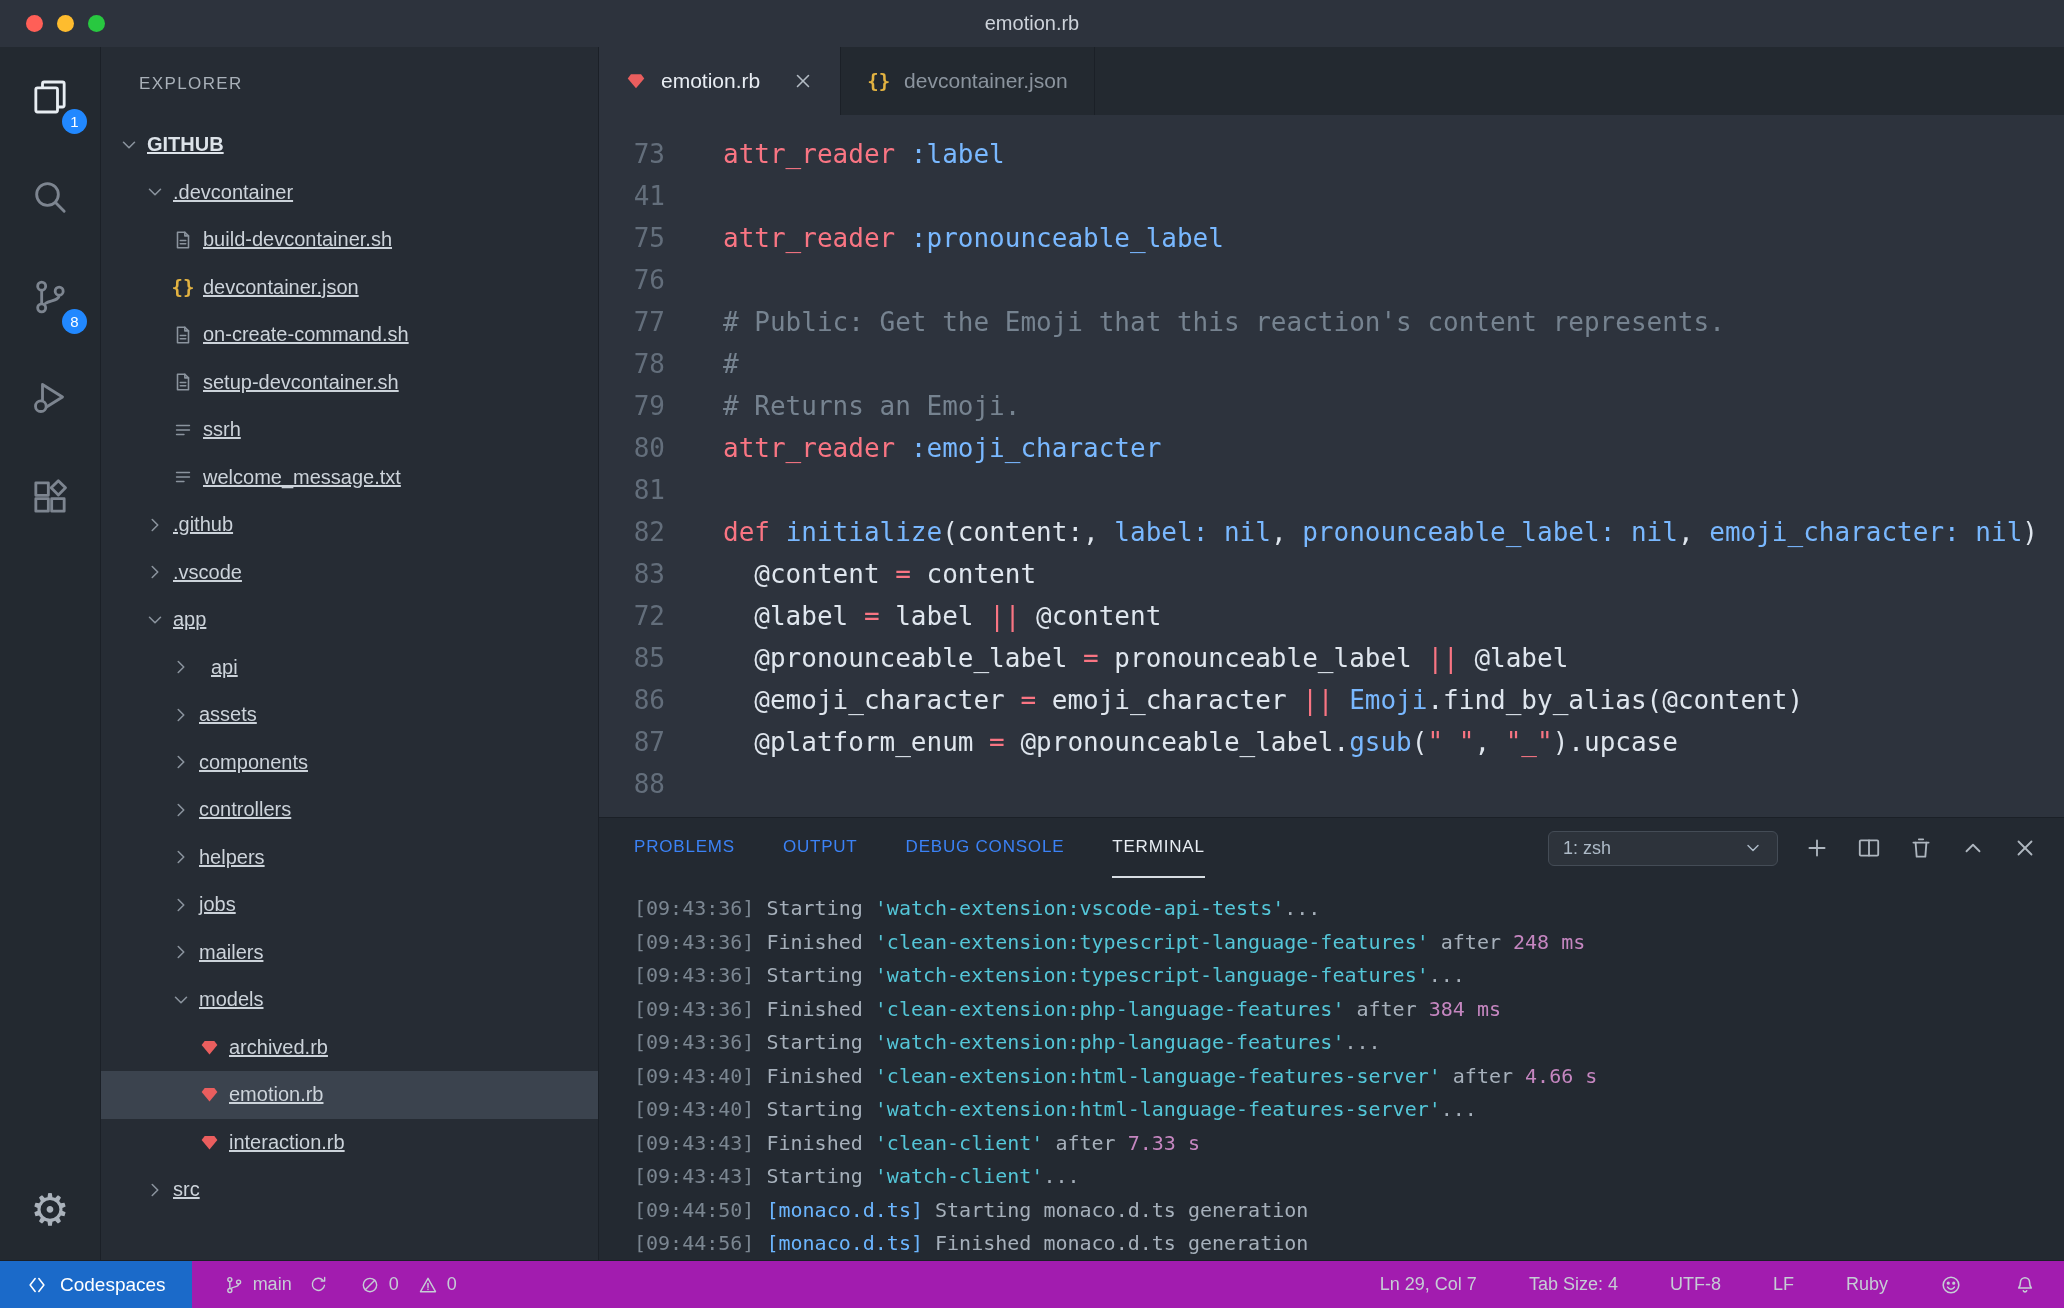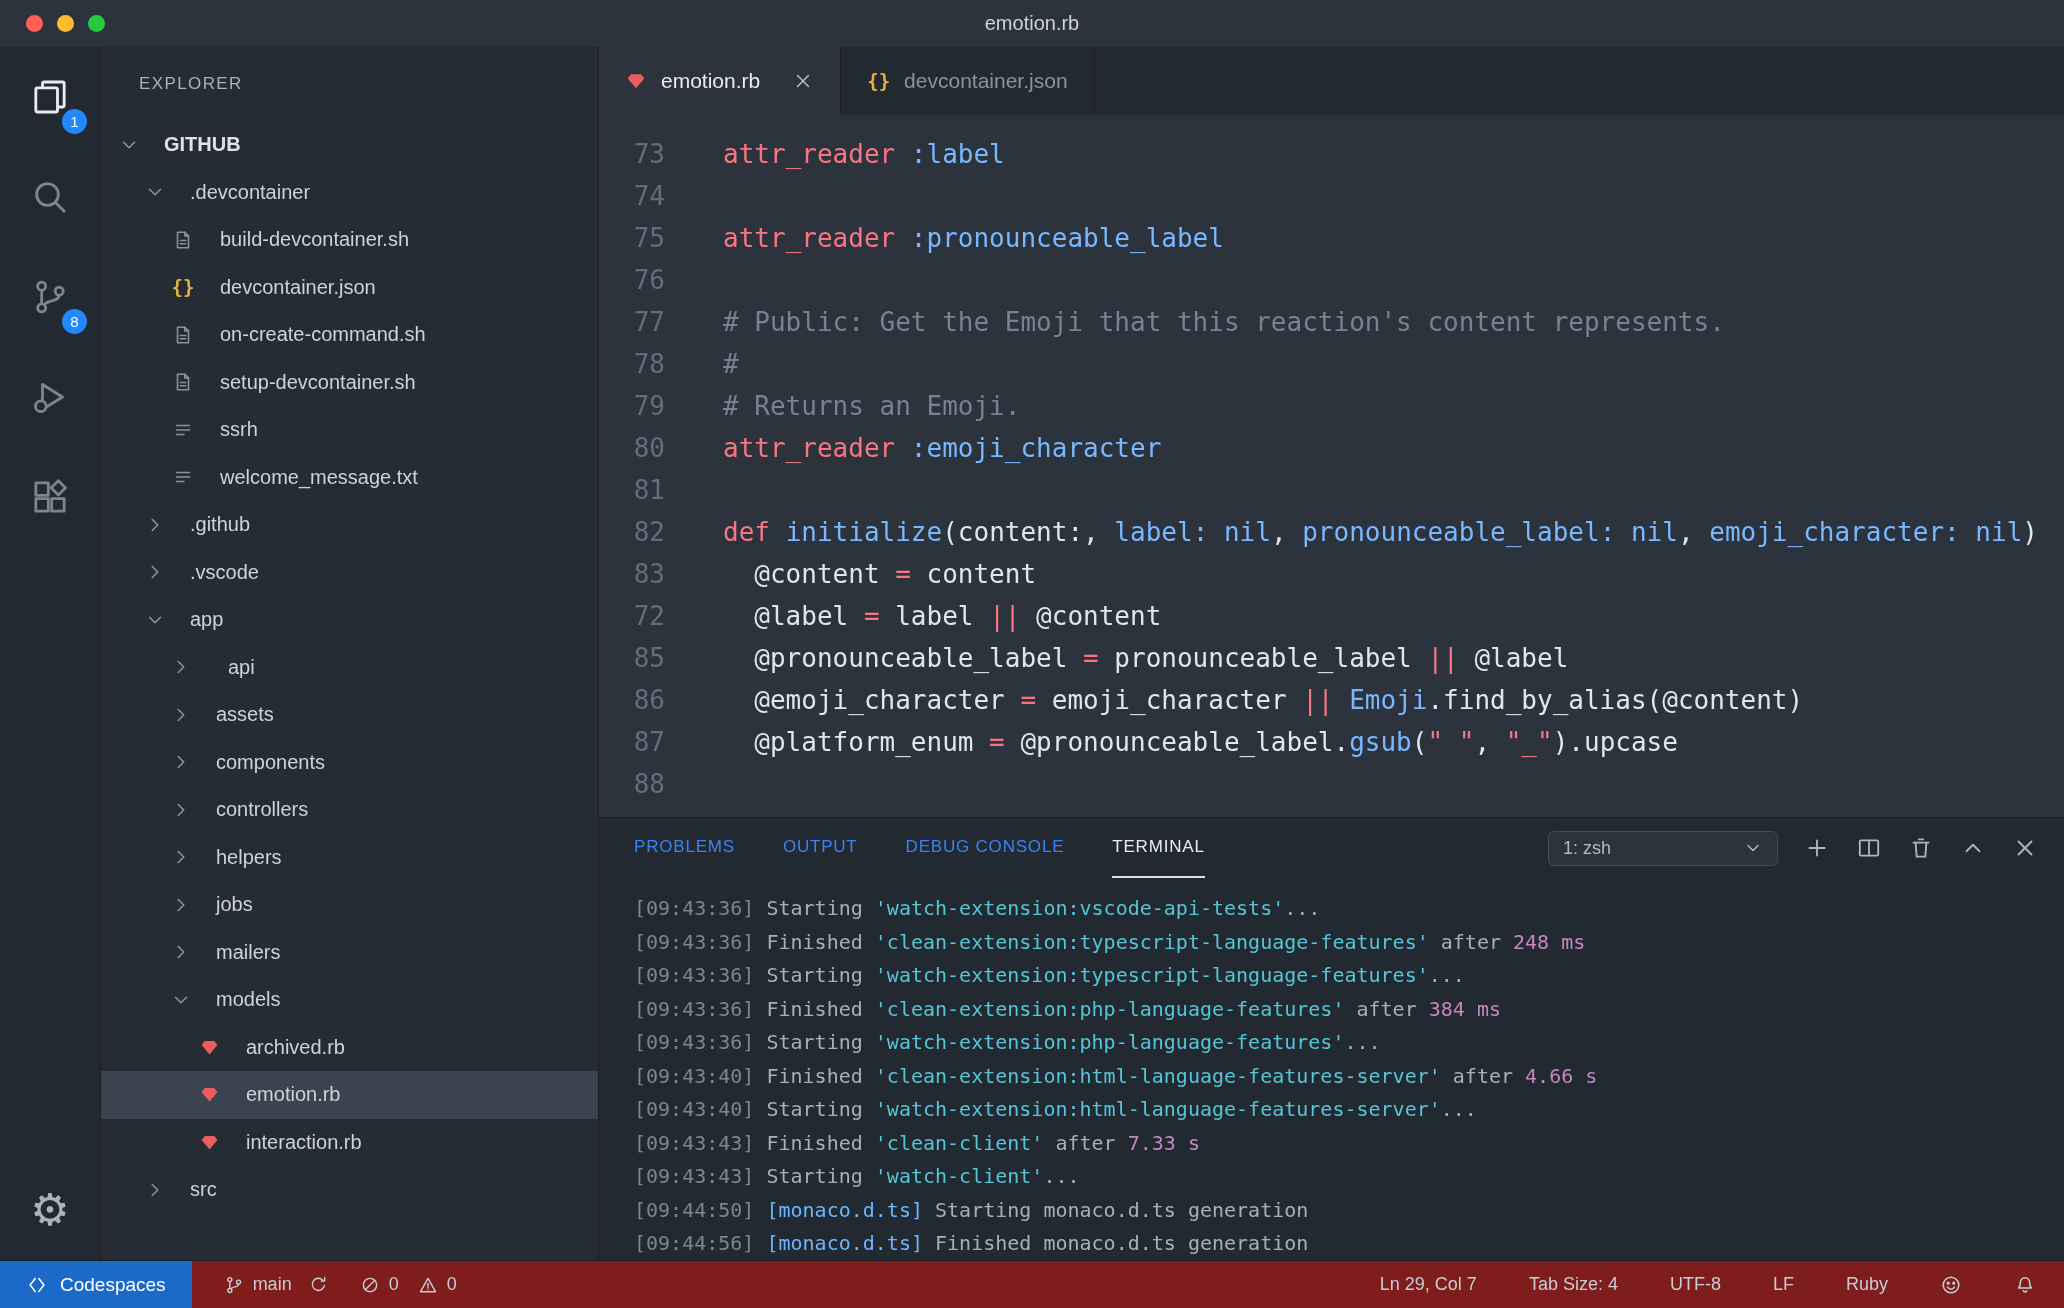"GITHUB" .row .lbl { margin-left: 21px -> 4px; text-decoration: none -> underline }
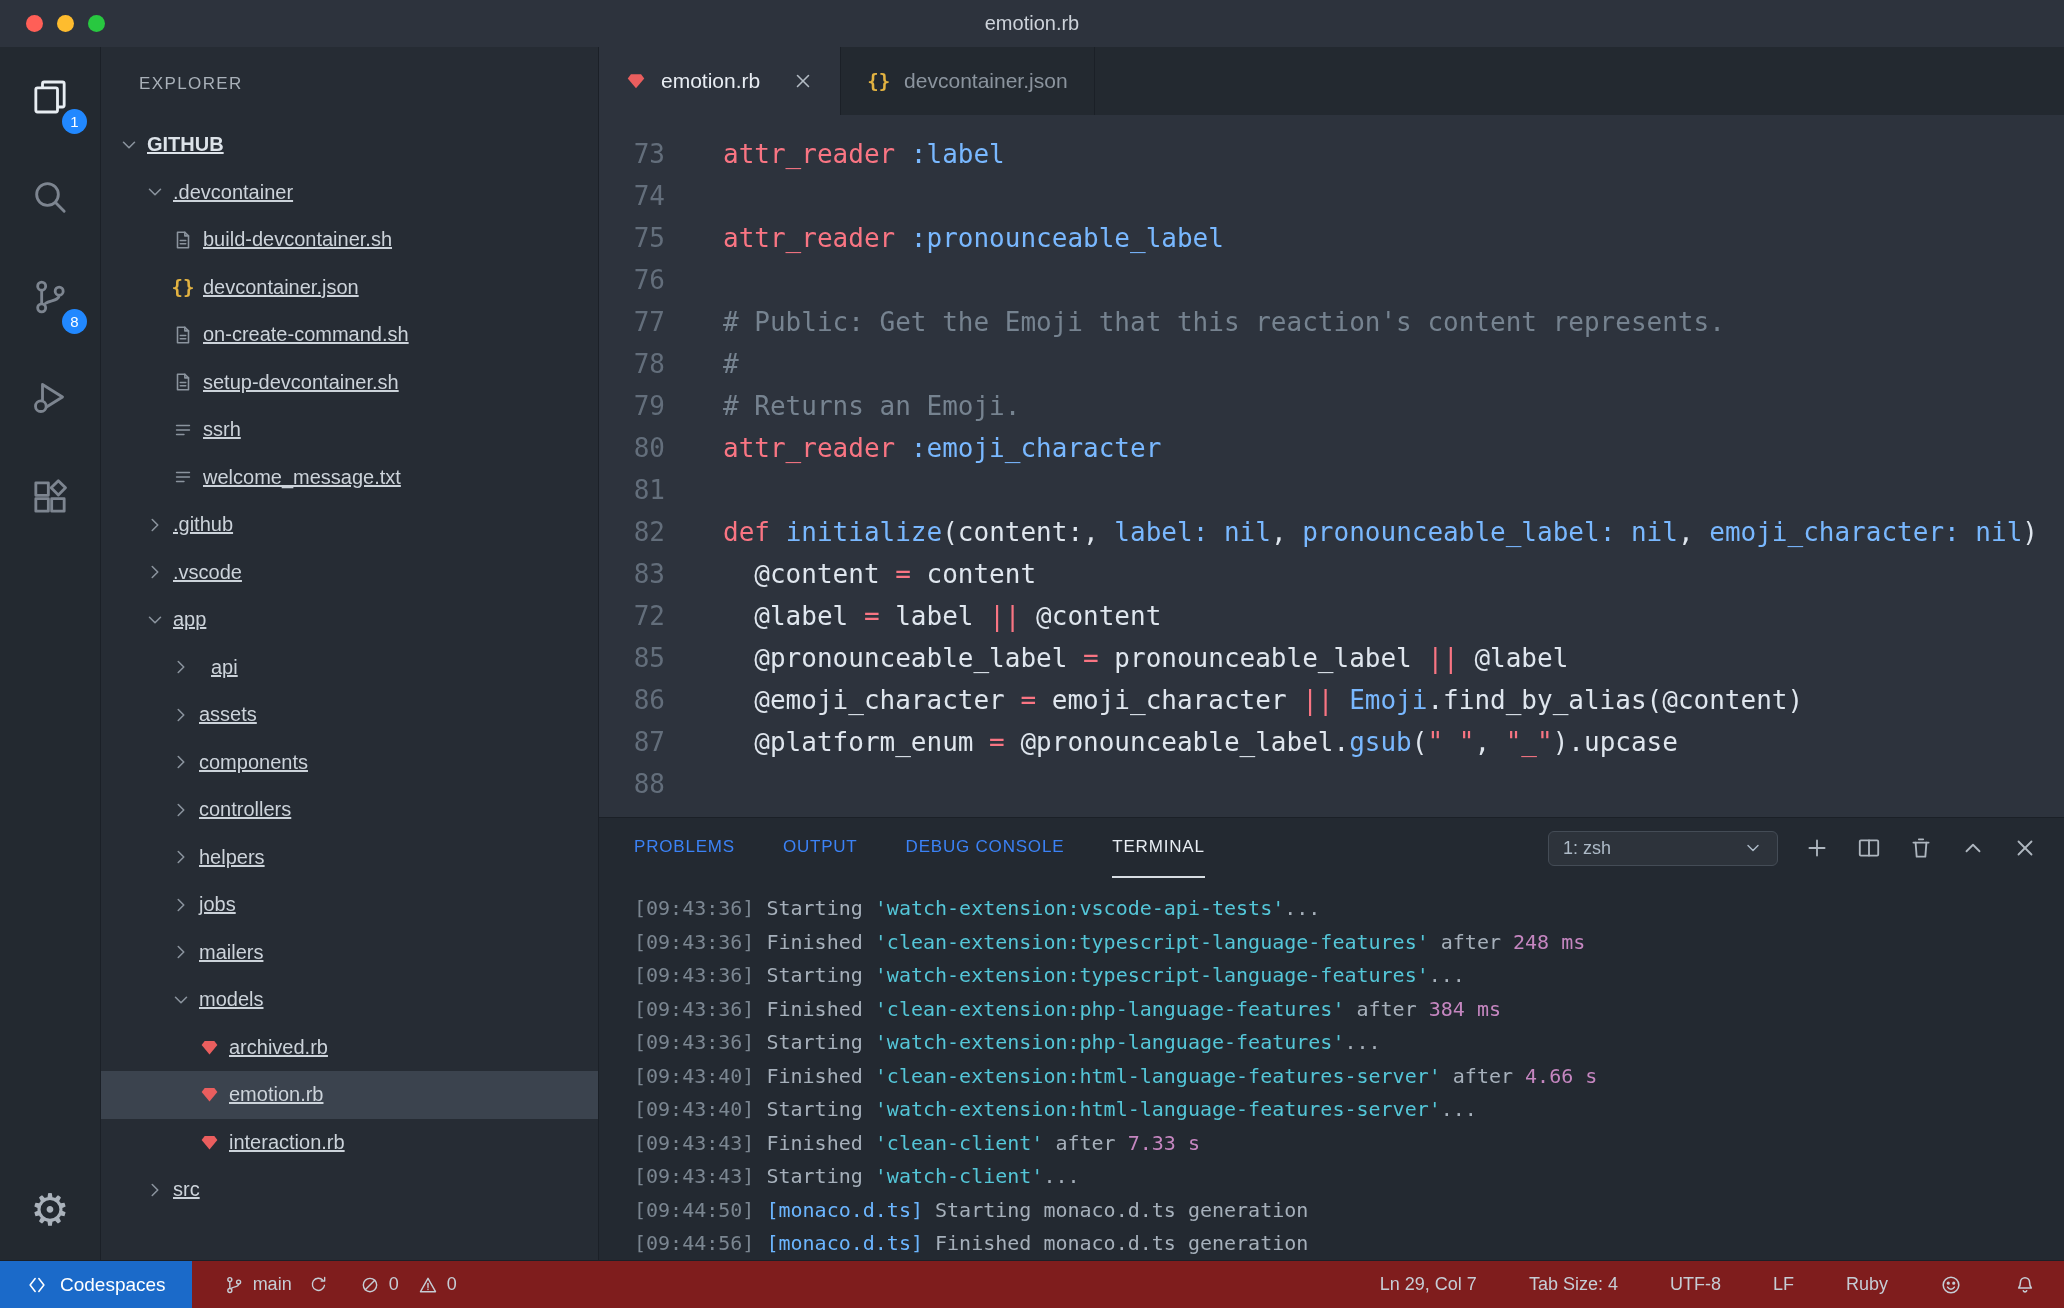"74" span.gutter { text: 74 -> 41 }
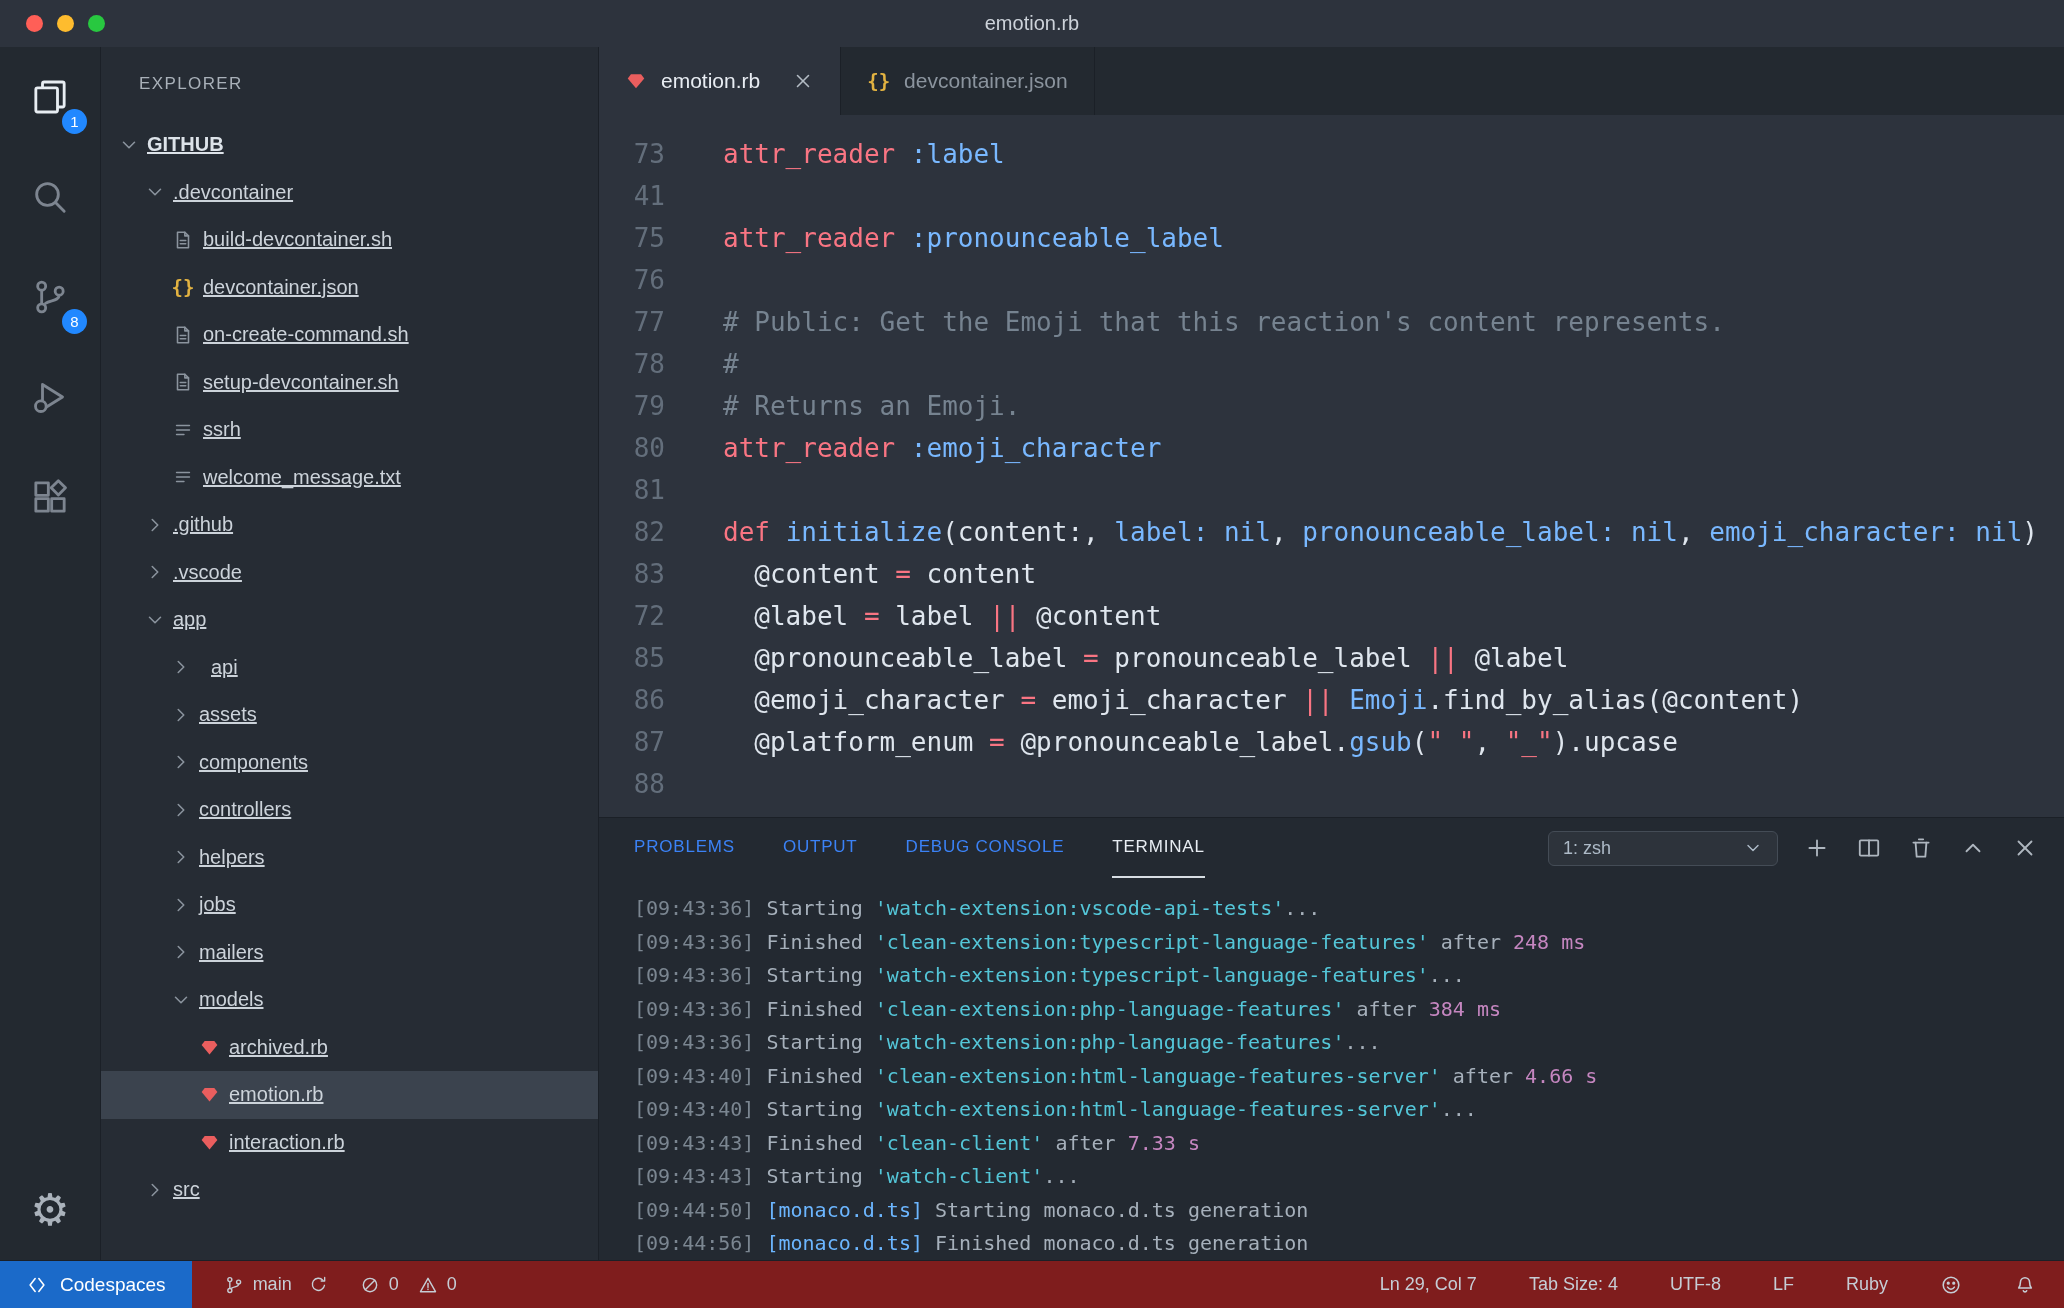"Codespaces" .statusbar { background: #7f1d1d -> #a21caf }
